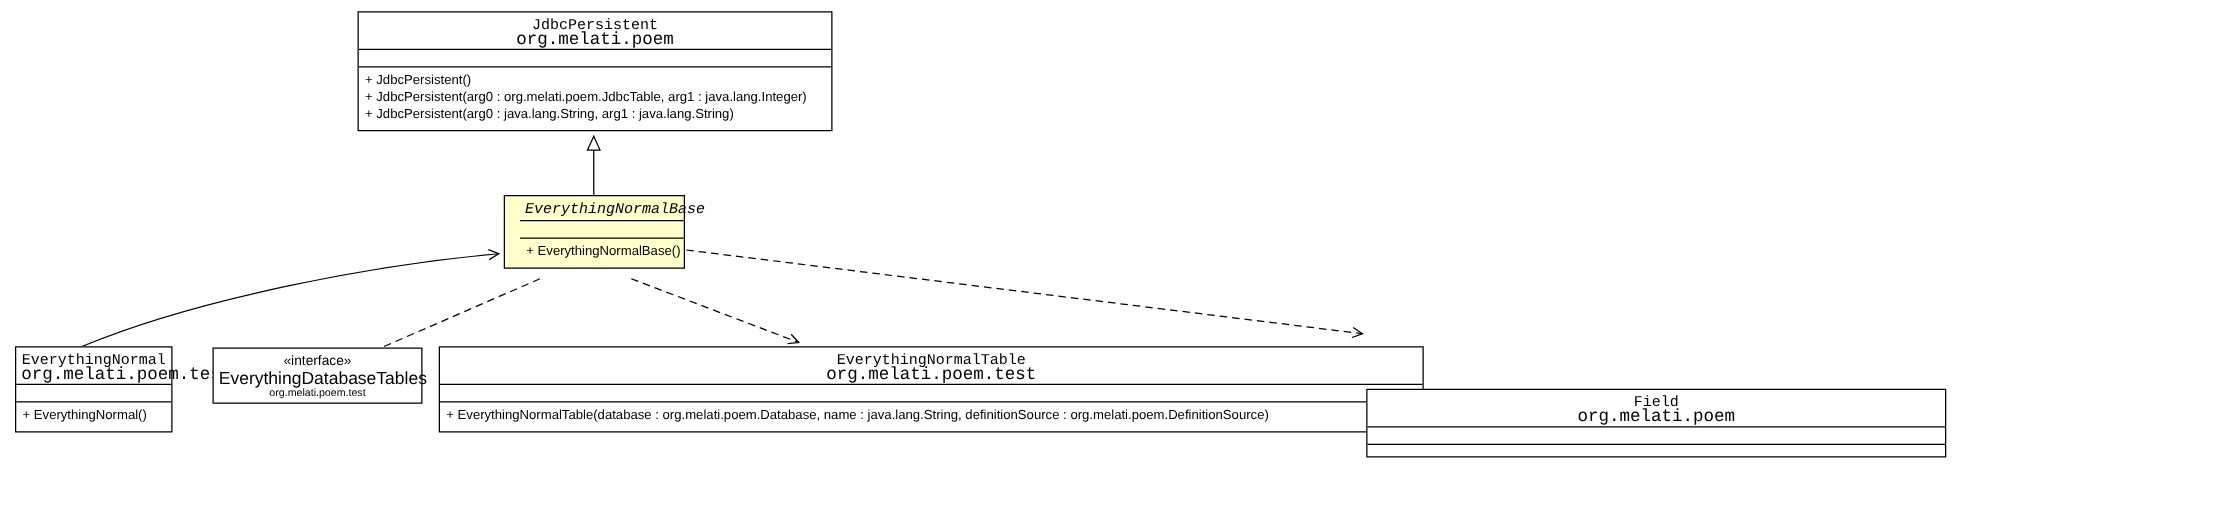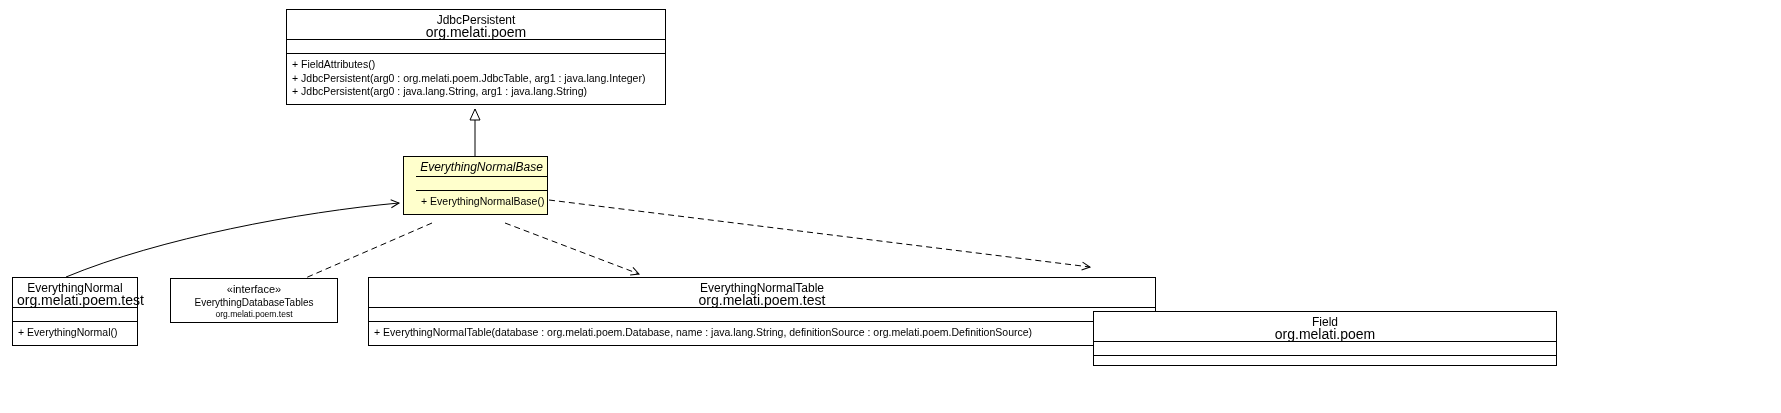"JdbcPersistent" .uml-header { font-family: none -> Liberation Mono, monospace }
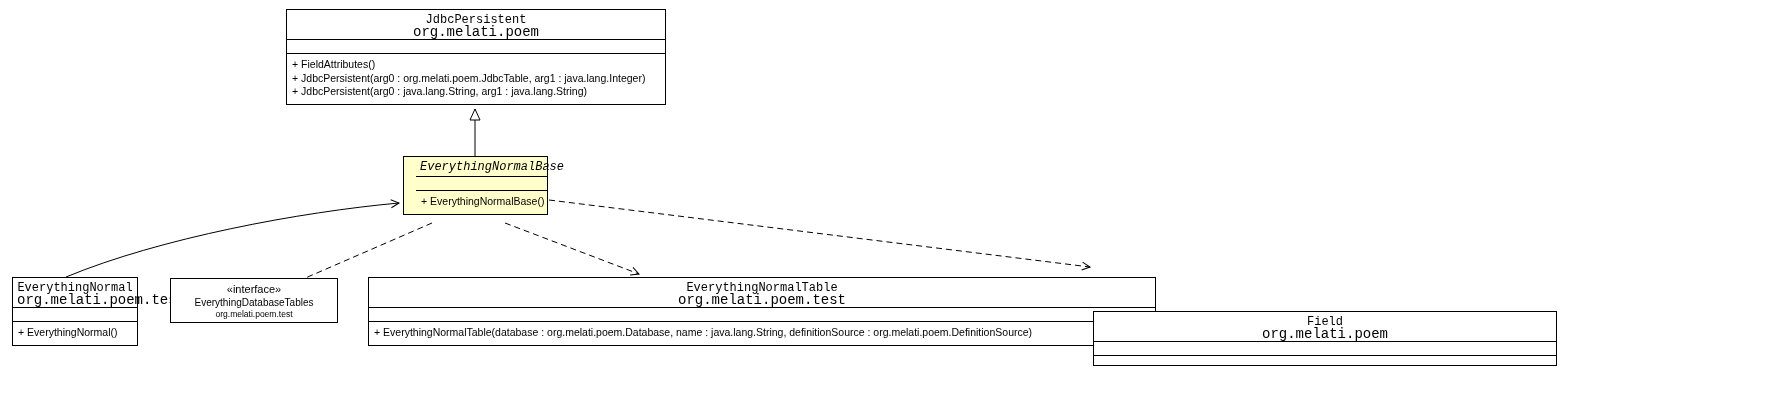"+ FieldAttributes()" div.uml-method { text: FieldAttributes -> JdbcPersistent }
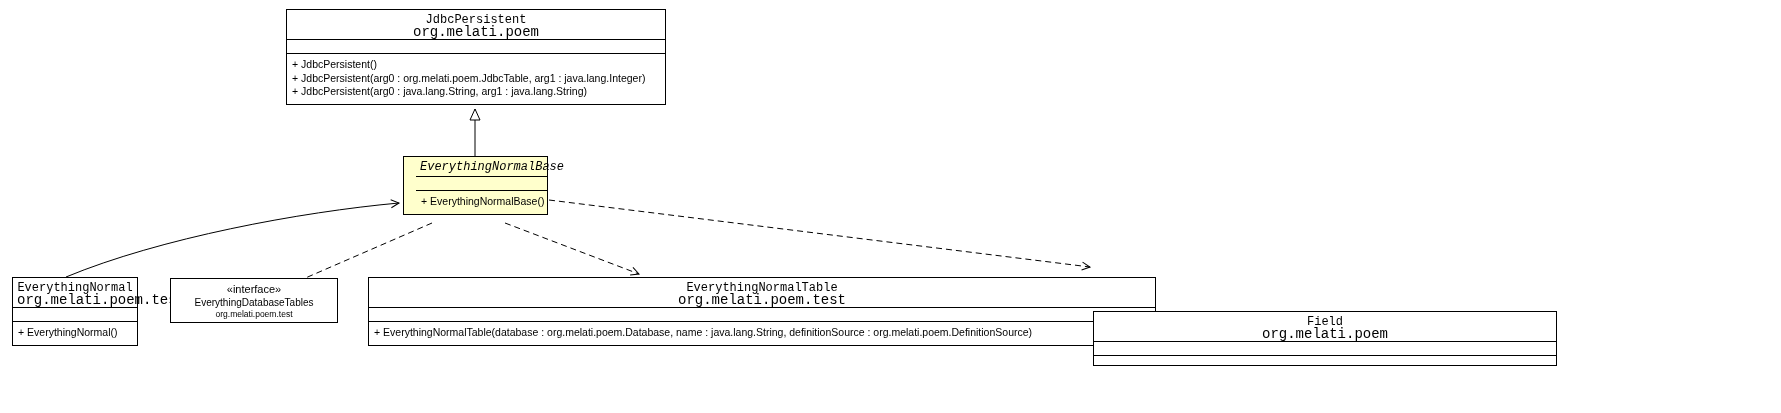"EverythingNormalTable" div.uml-class { left: 368px -> 351px }
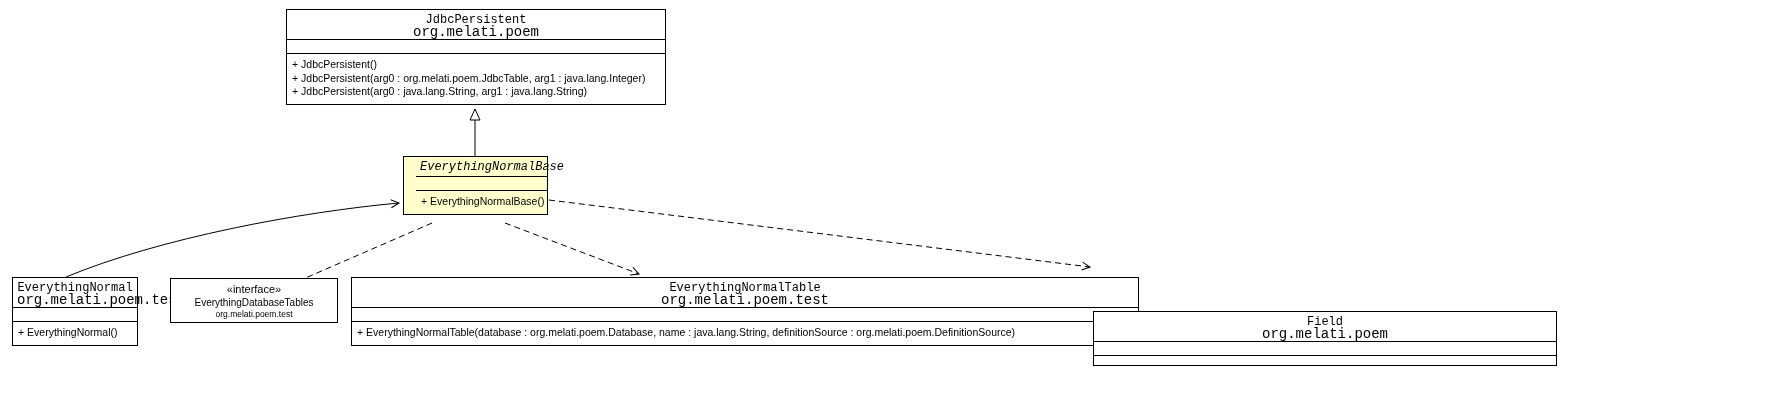"EverythingDatabaseTables" .uml-interface .uml-title { font-size: 10px -> 14px }
